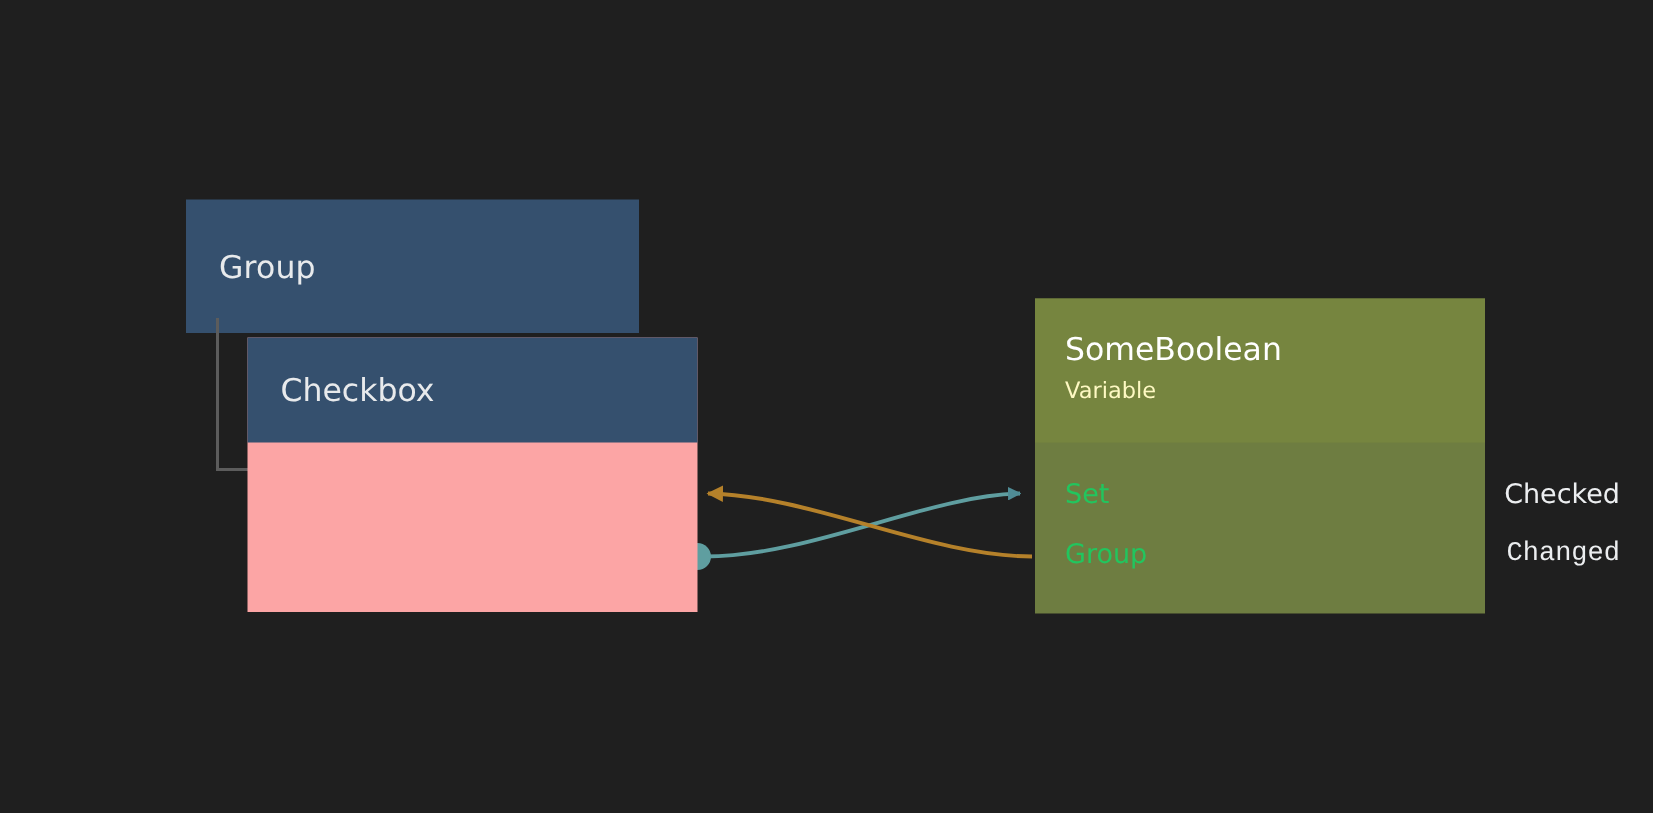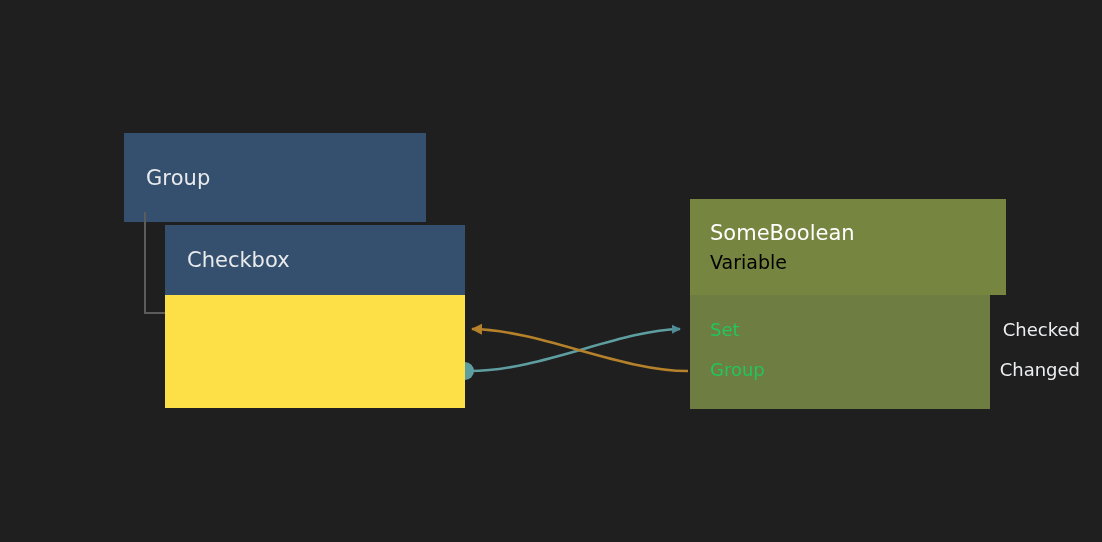"SomeBoolean" .node-var .hdr { padding-left: 16px -> none }
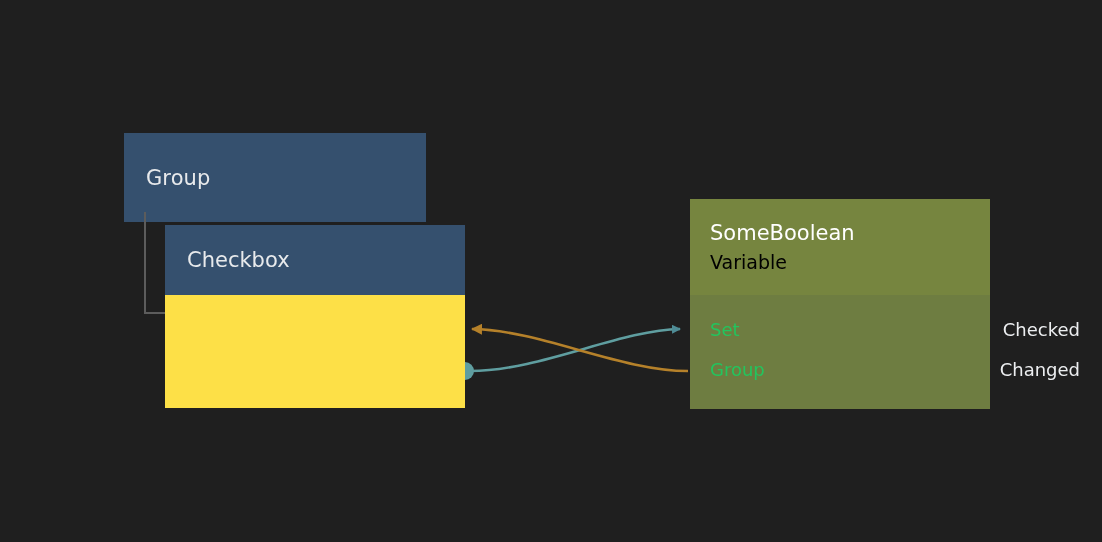"Checkbox" .node-checkbox { background: #fde047 -> #fca5a5 }
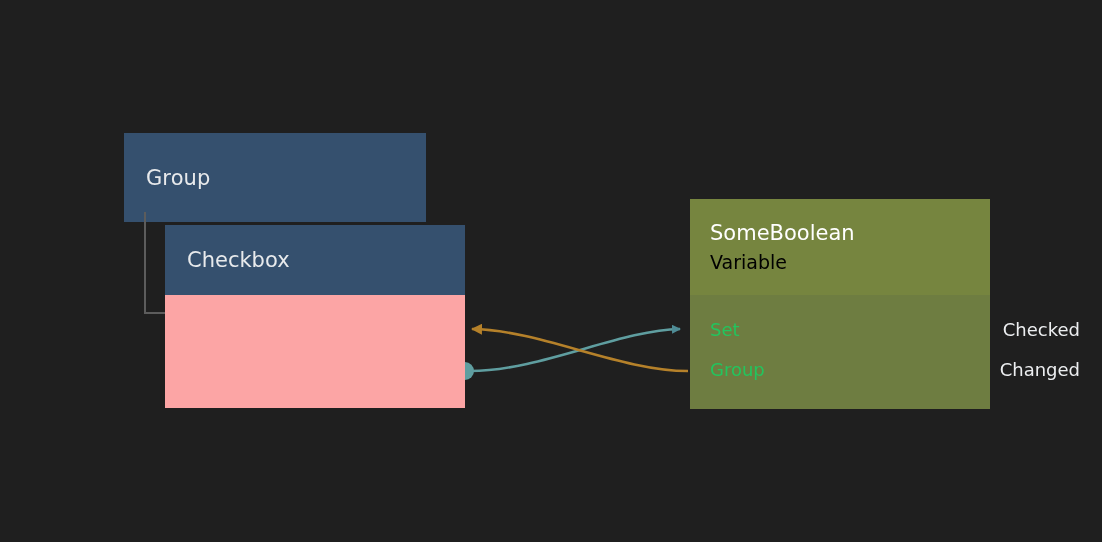"Variable" .node-var .hdr .subtitle { color: #000000 -> #fef9c3; font-size: 19px -> 15px }
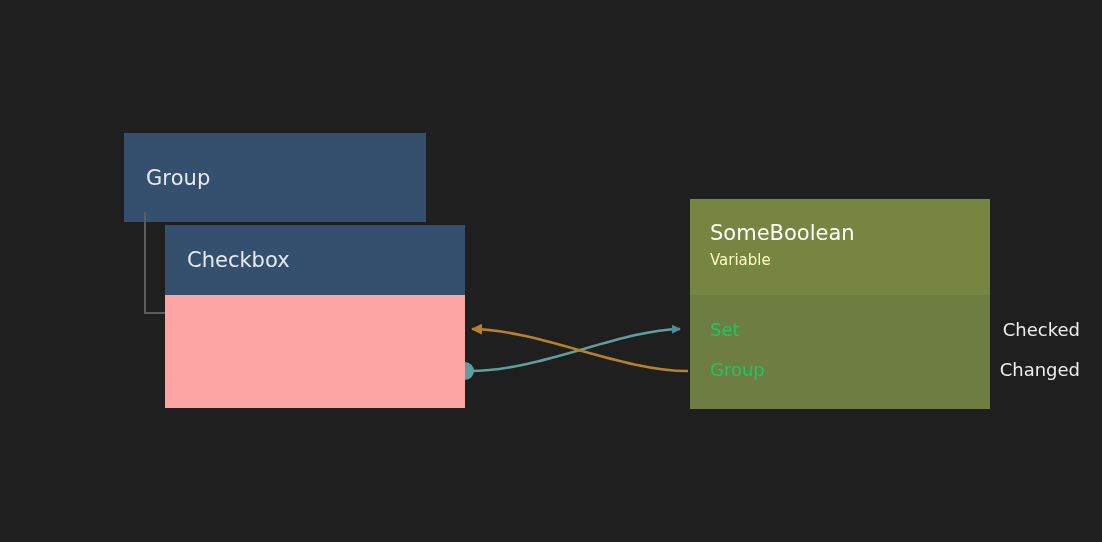"Changed" .port-out.p2 { font-family: none -> Liberation Mono, monospace }
